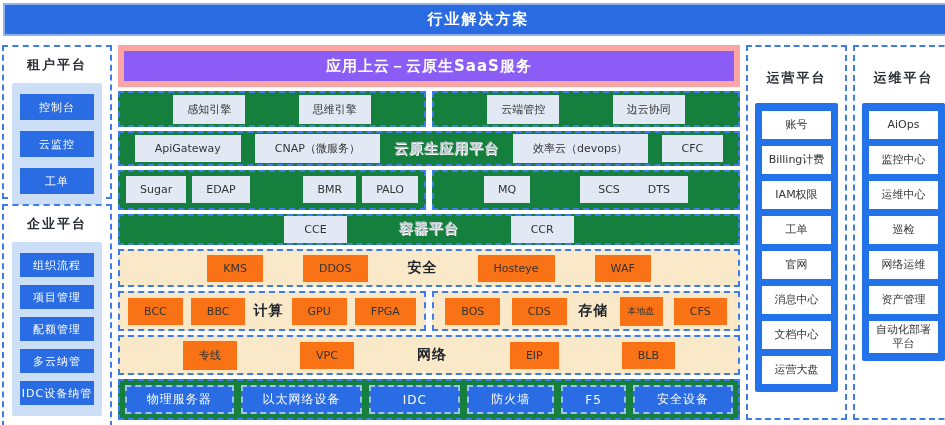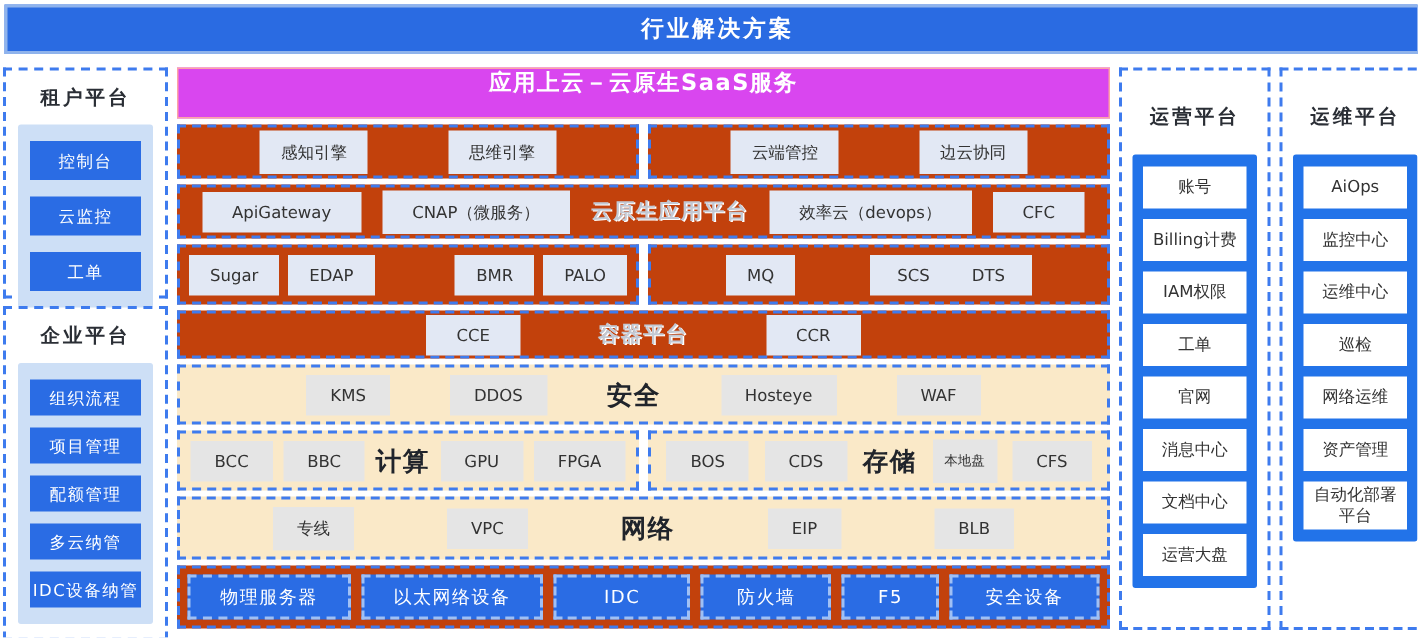"应用上云－云原生SaaS服务" .center-header { align-items: flex-start -> center; background: #d946ef -> #8b5cf6; border: 1px solid #fca5a5 -> 6px solid #fca5a5 }
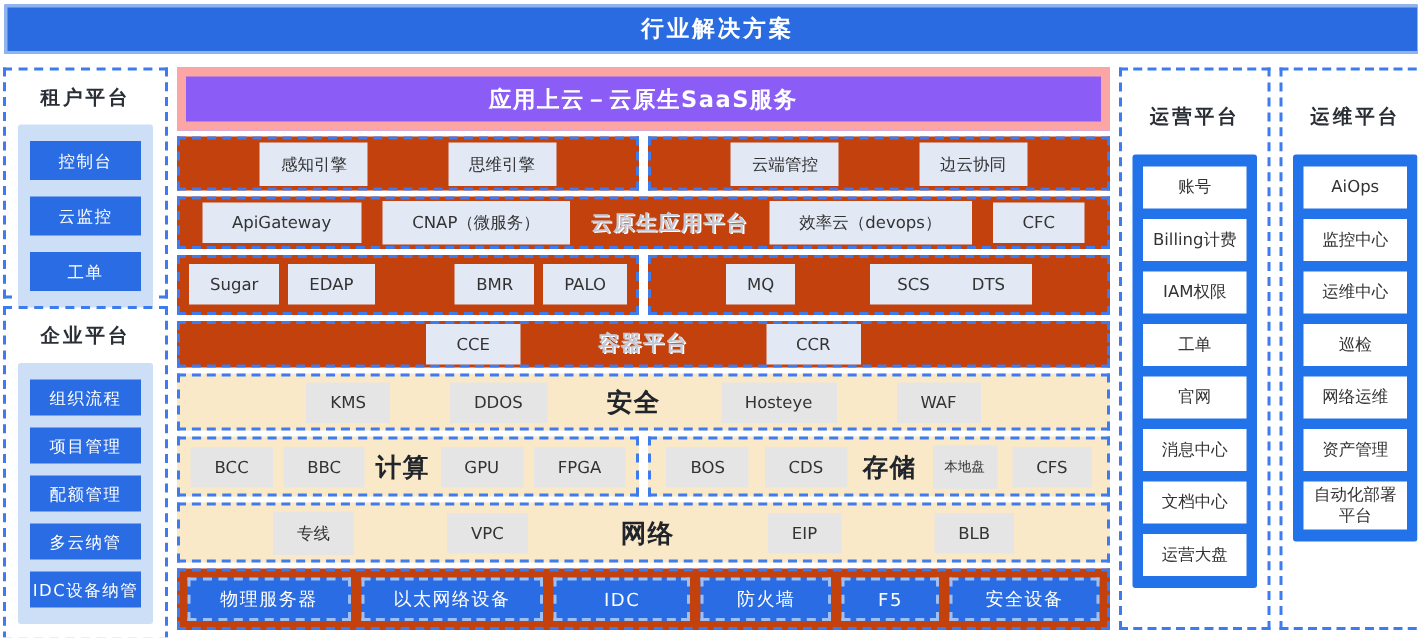"感知引擎" .rowbox { background: #c2410c -> #15803d }
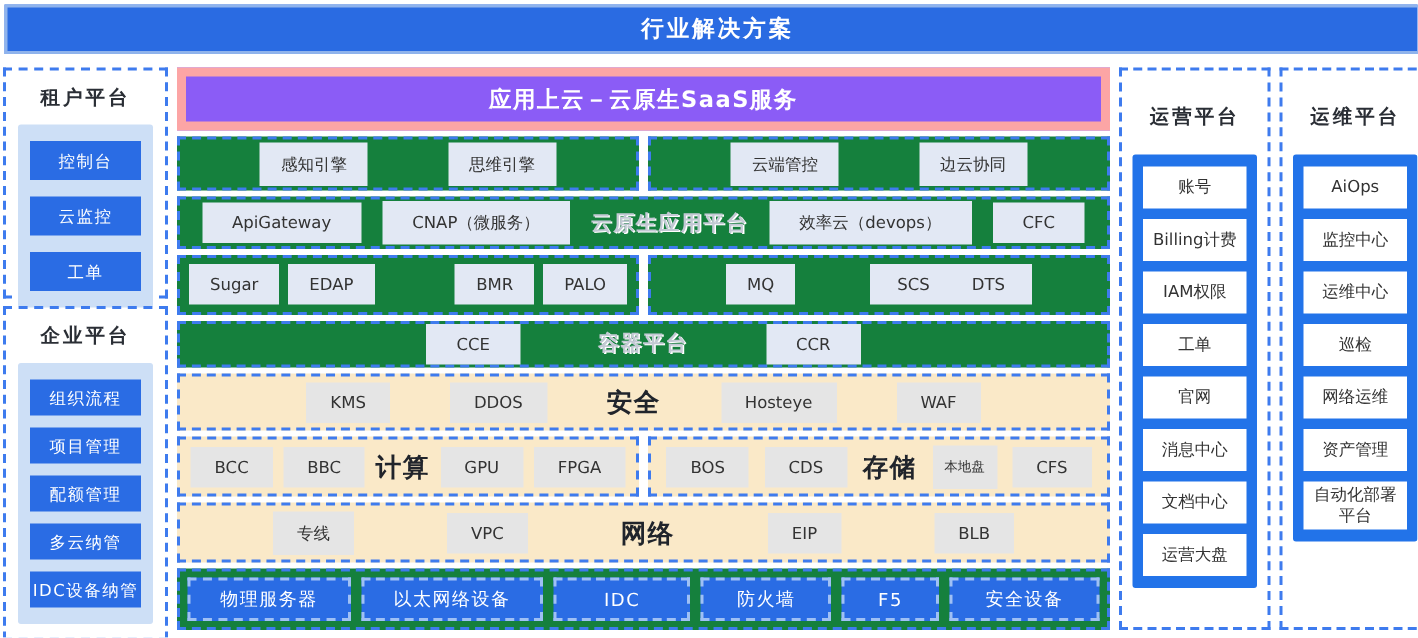"KMS" .wchip { background: #e5e5e5 -> #f97316 }
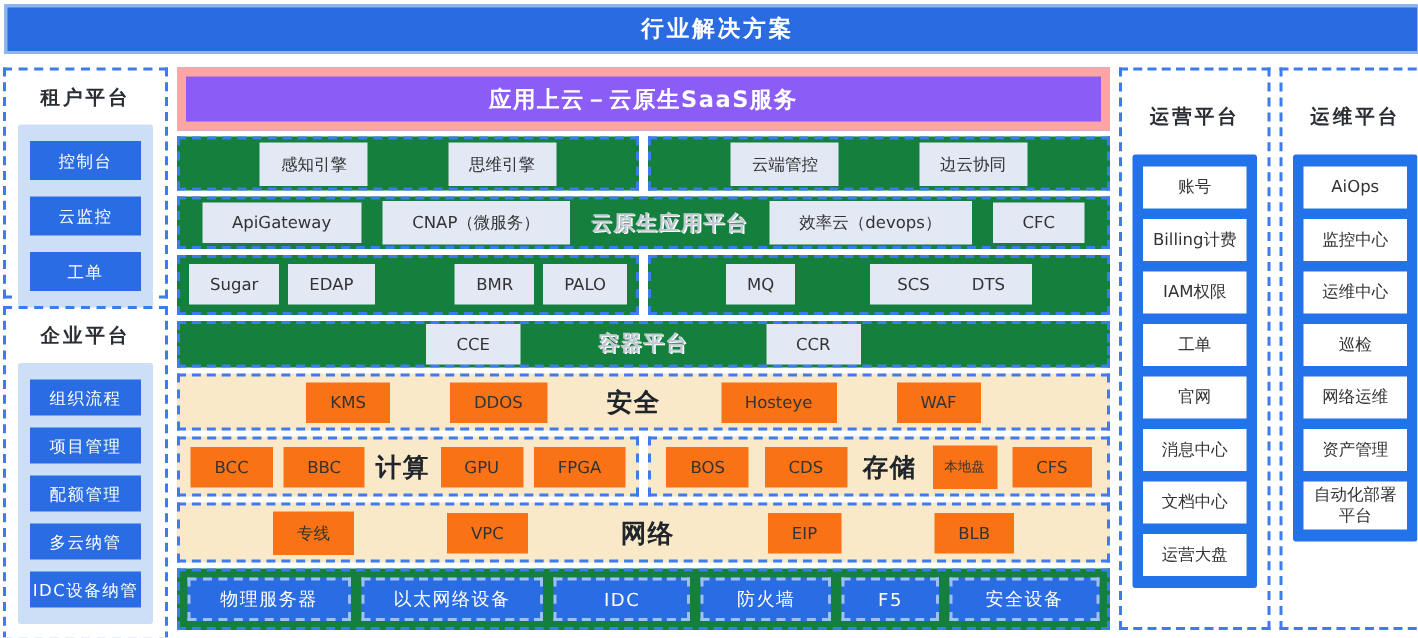"安全" .lbl { font-size: 17px -> 14px }
